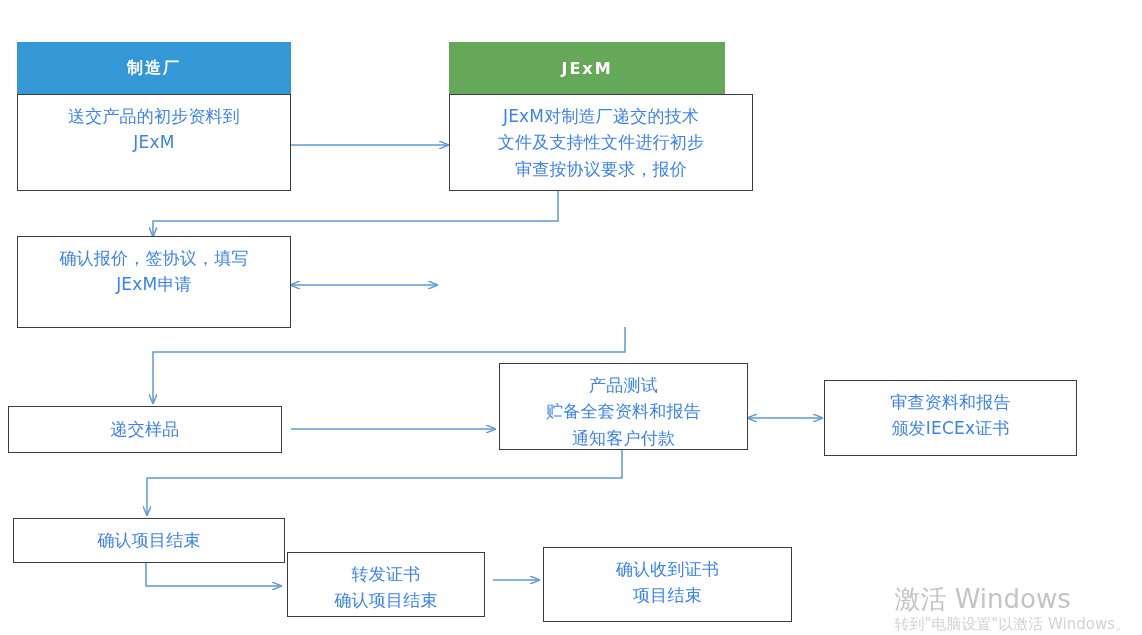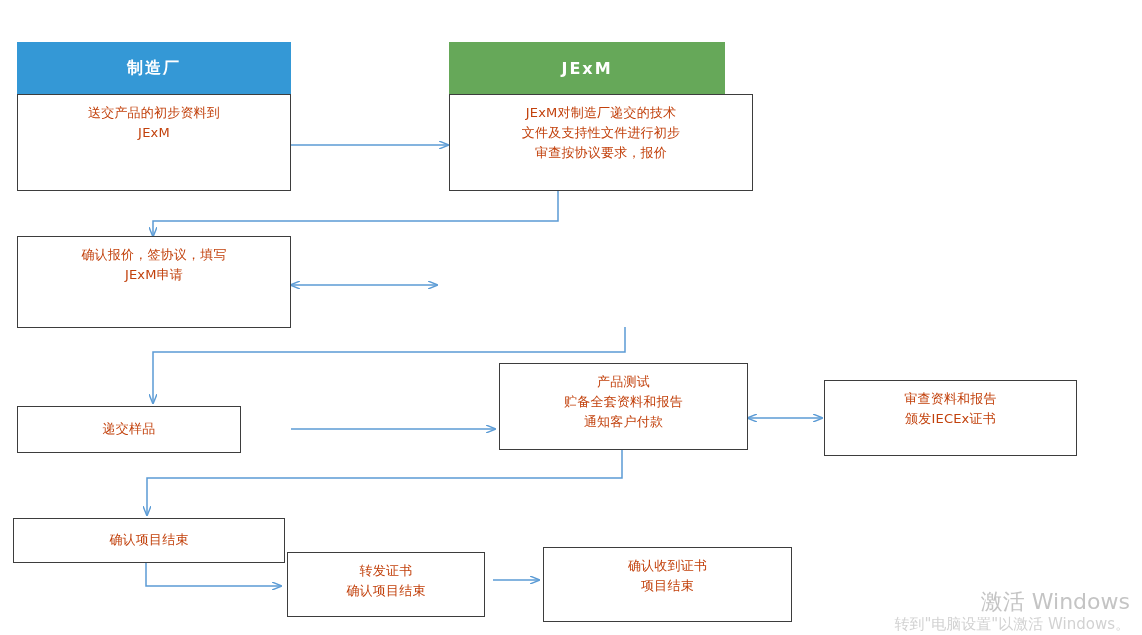"送交产品的初步资料到" .node { color: #c2410c -> #3b82f6; font-size: 13px -> 17px }
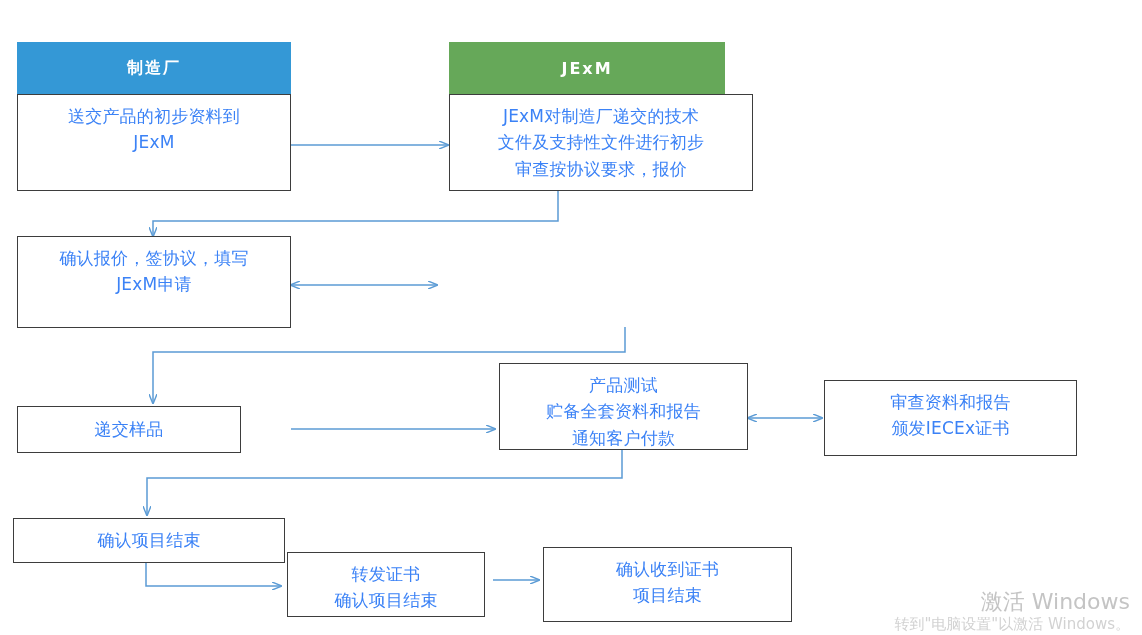"递交样品" div.node { left: 17px -> 8px; width: 224px -> 274px }
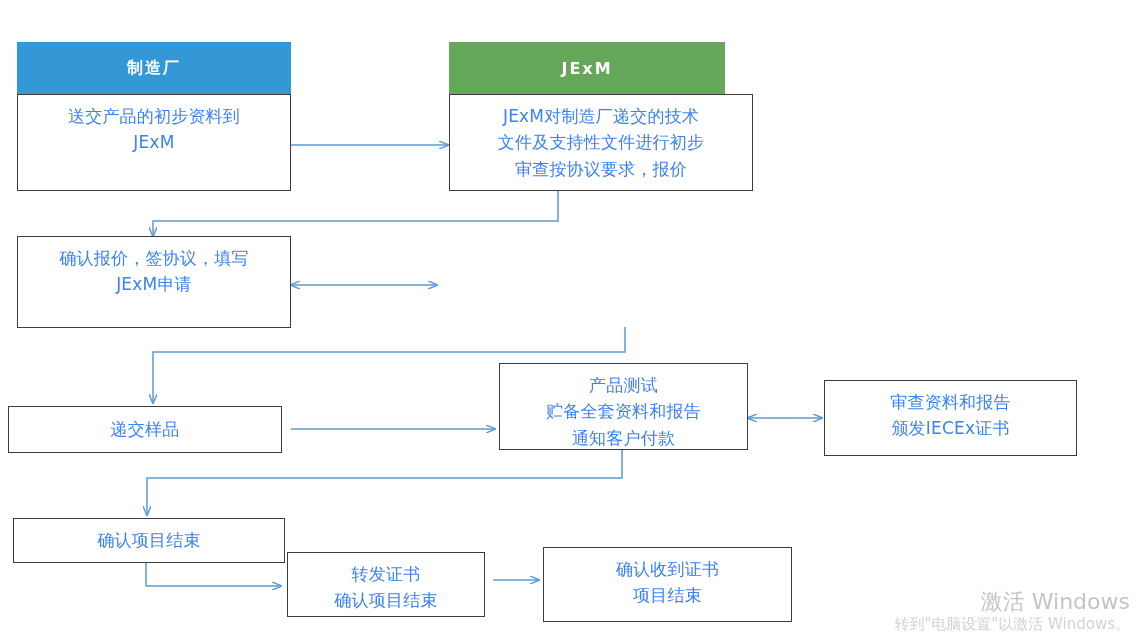"激活 Windows" .wm-title { font-size: 22px -> 26px; text-align: right -> none }
